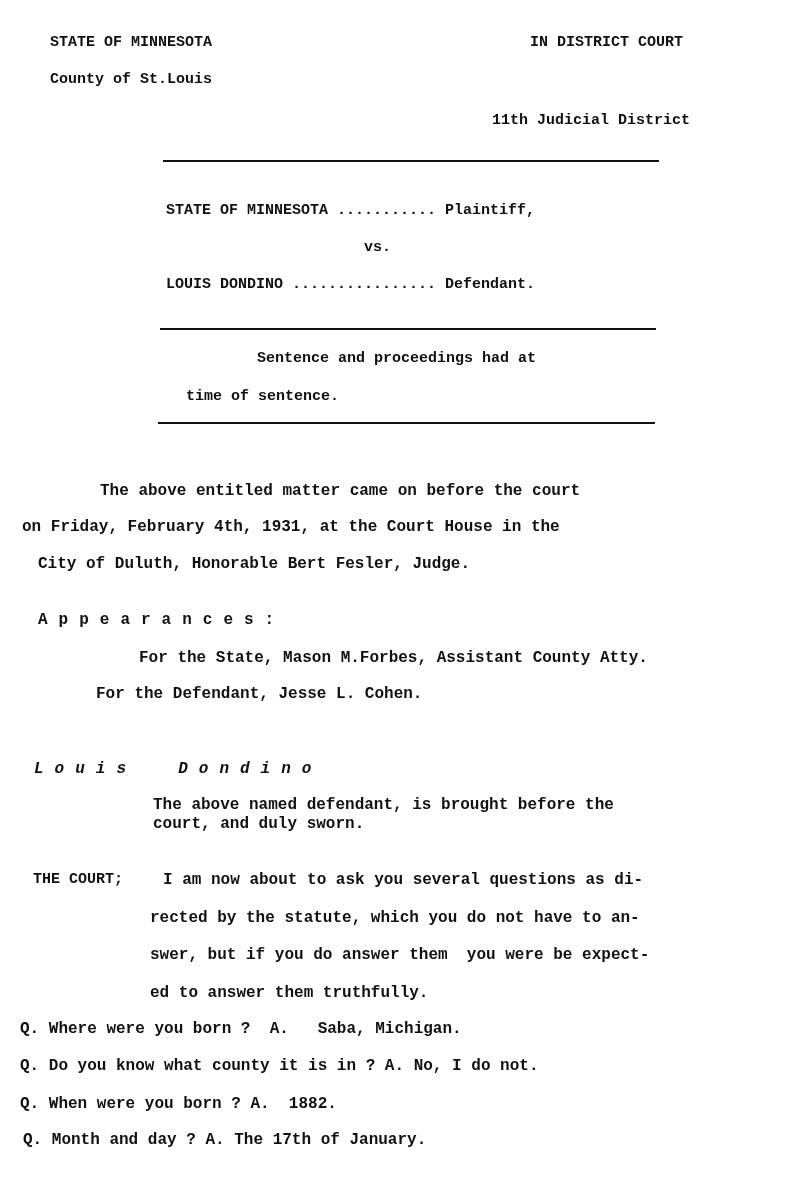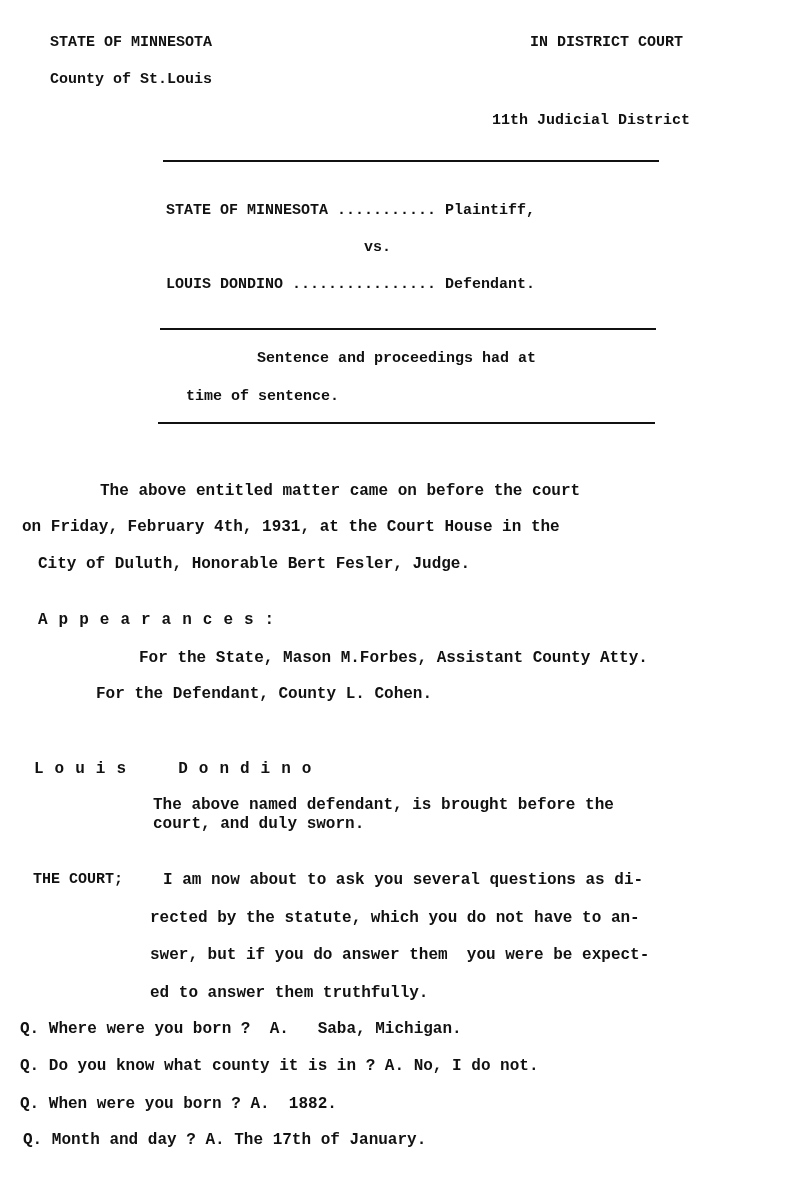"For the Defendant, County L." div.abs { text: County -> Jesse }
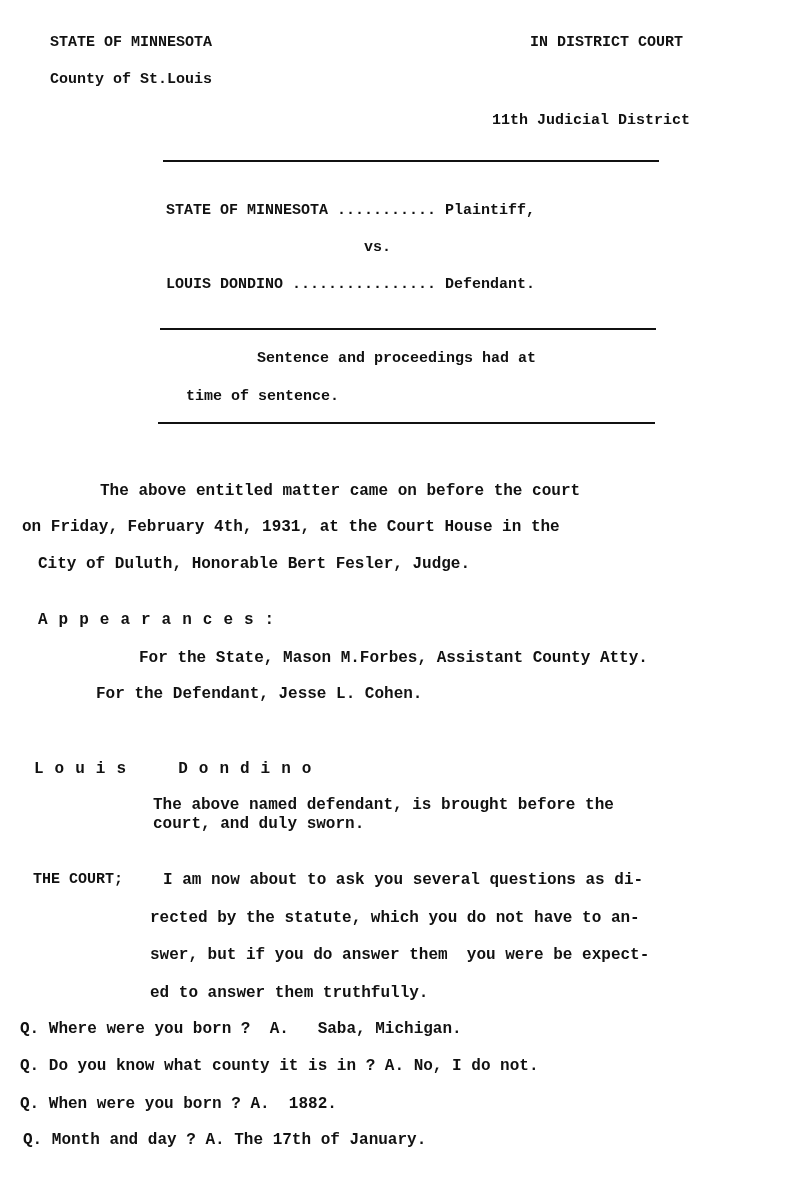"Louis Dondino" div.abs { font-style: none -> italic }
